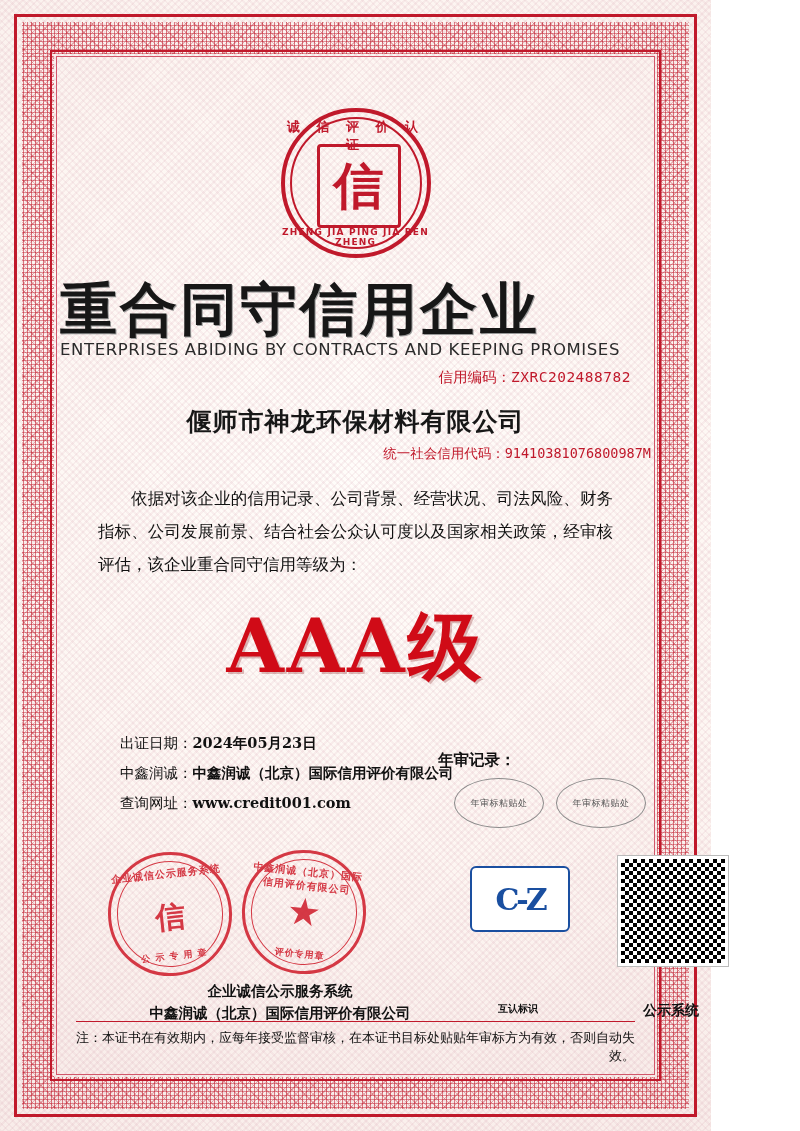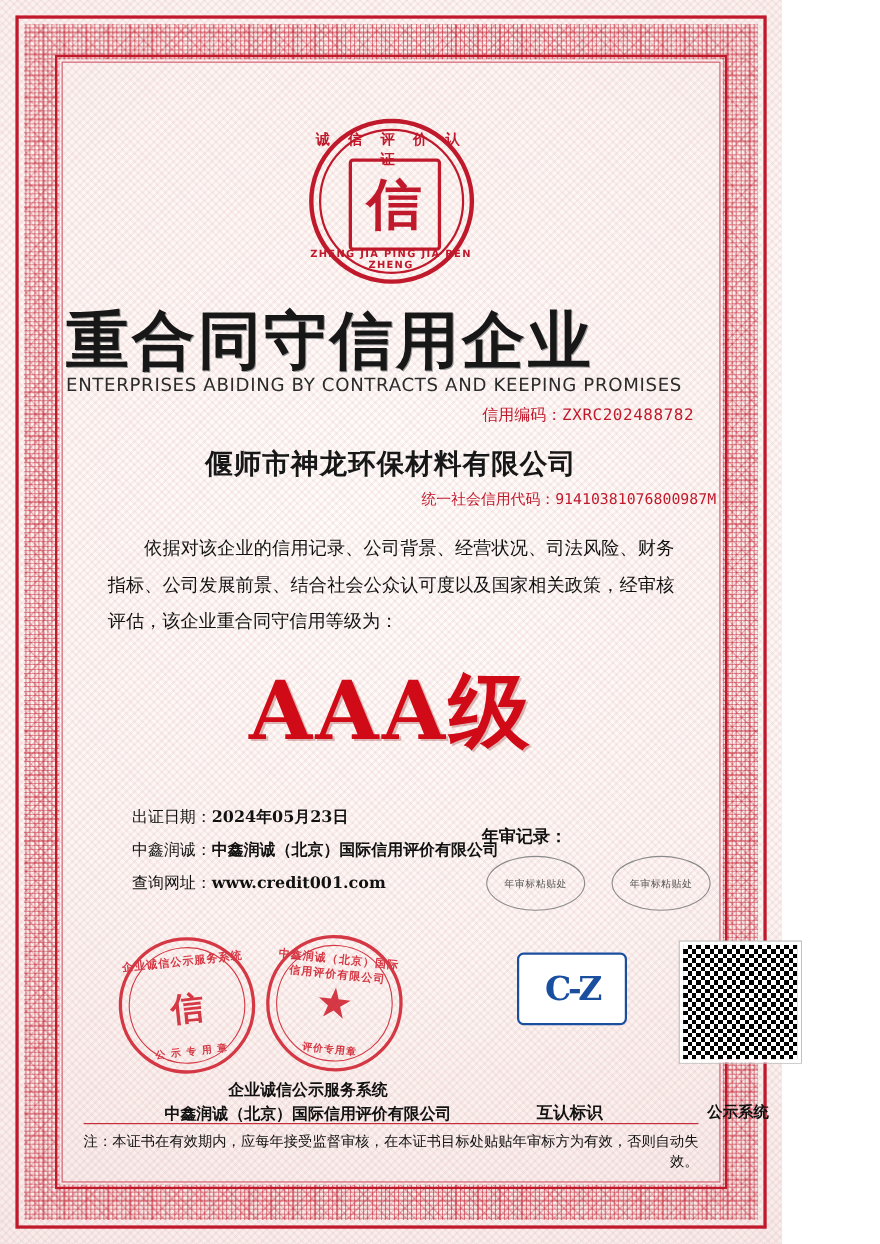"年审标粘贴处" .annual-circles { gap: 24px -> 12px; left: 382px -> 394px }
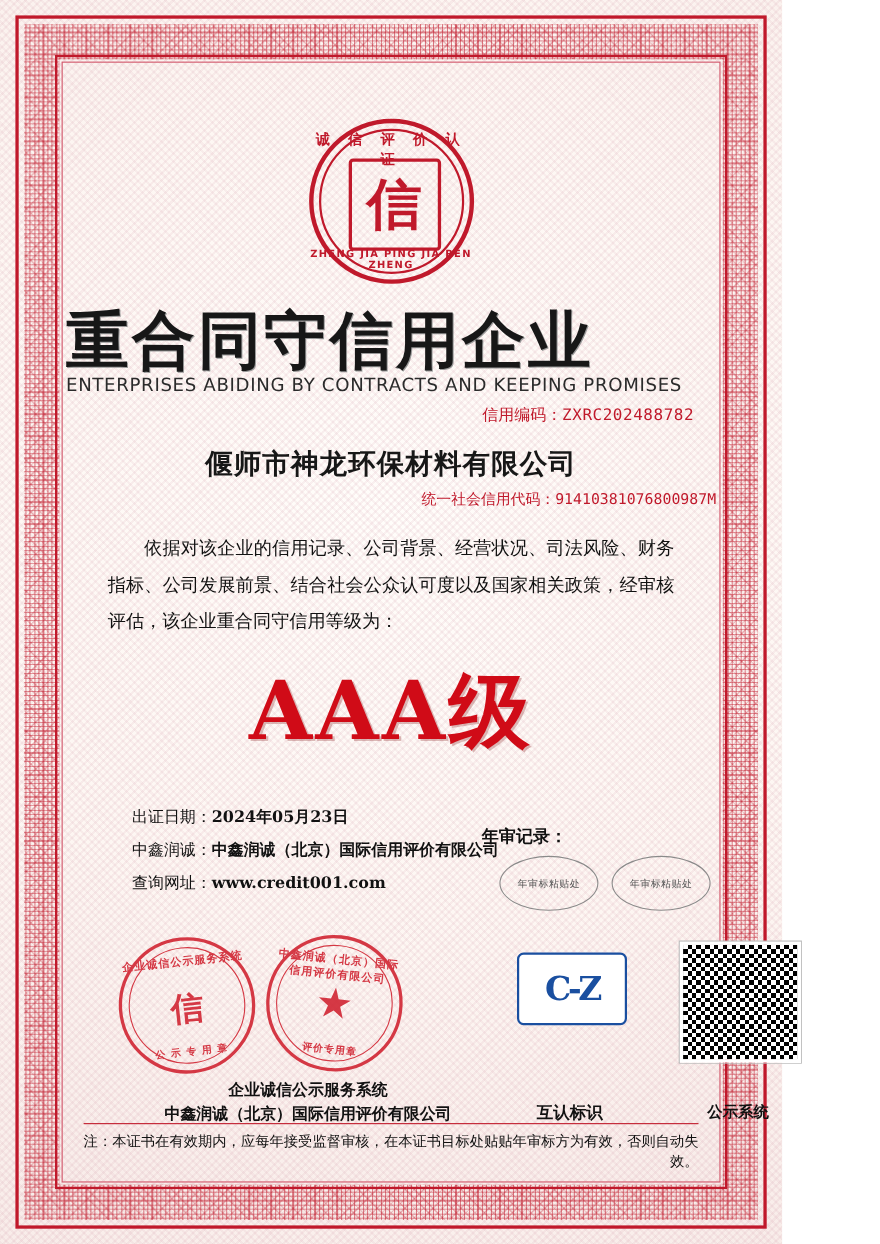"互认标识" .cap-mid { font-size: 15px -> 10px }
